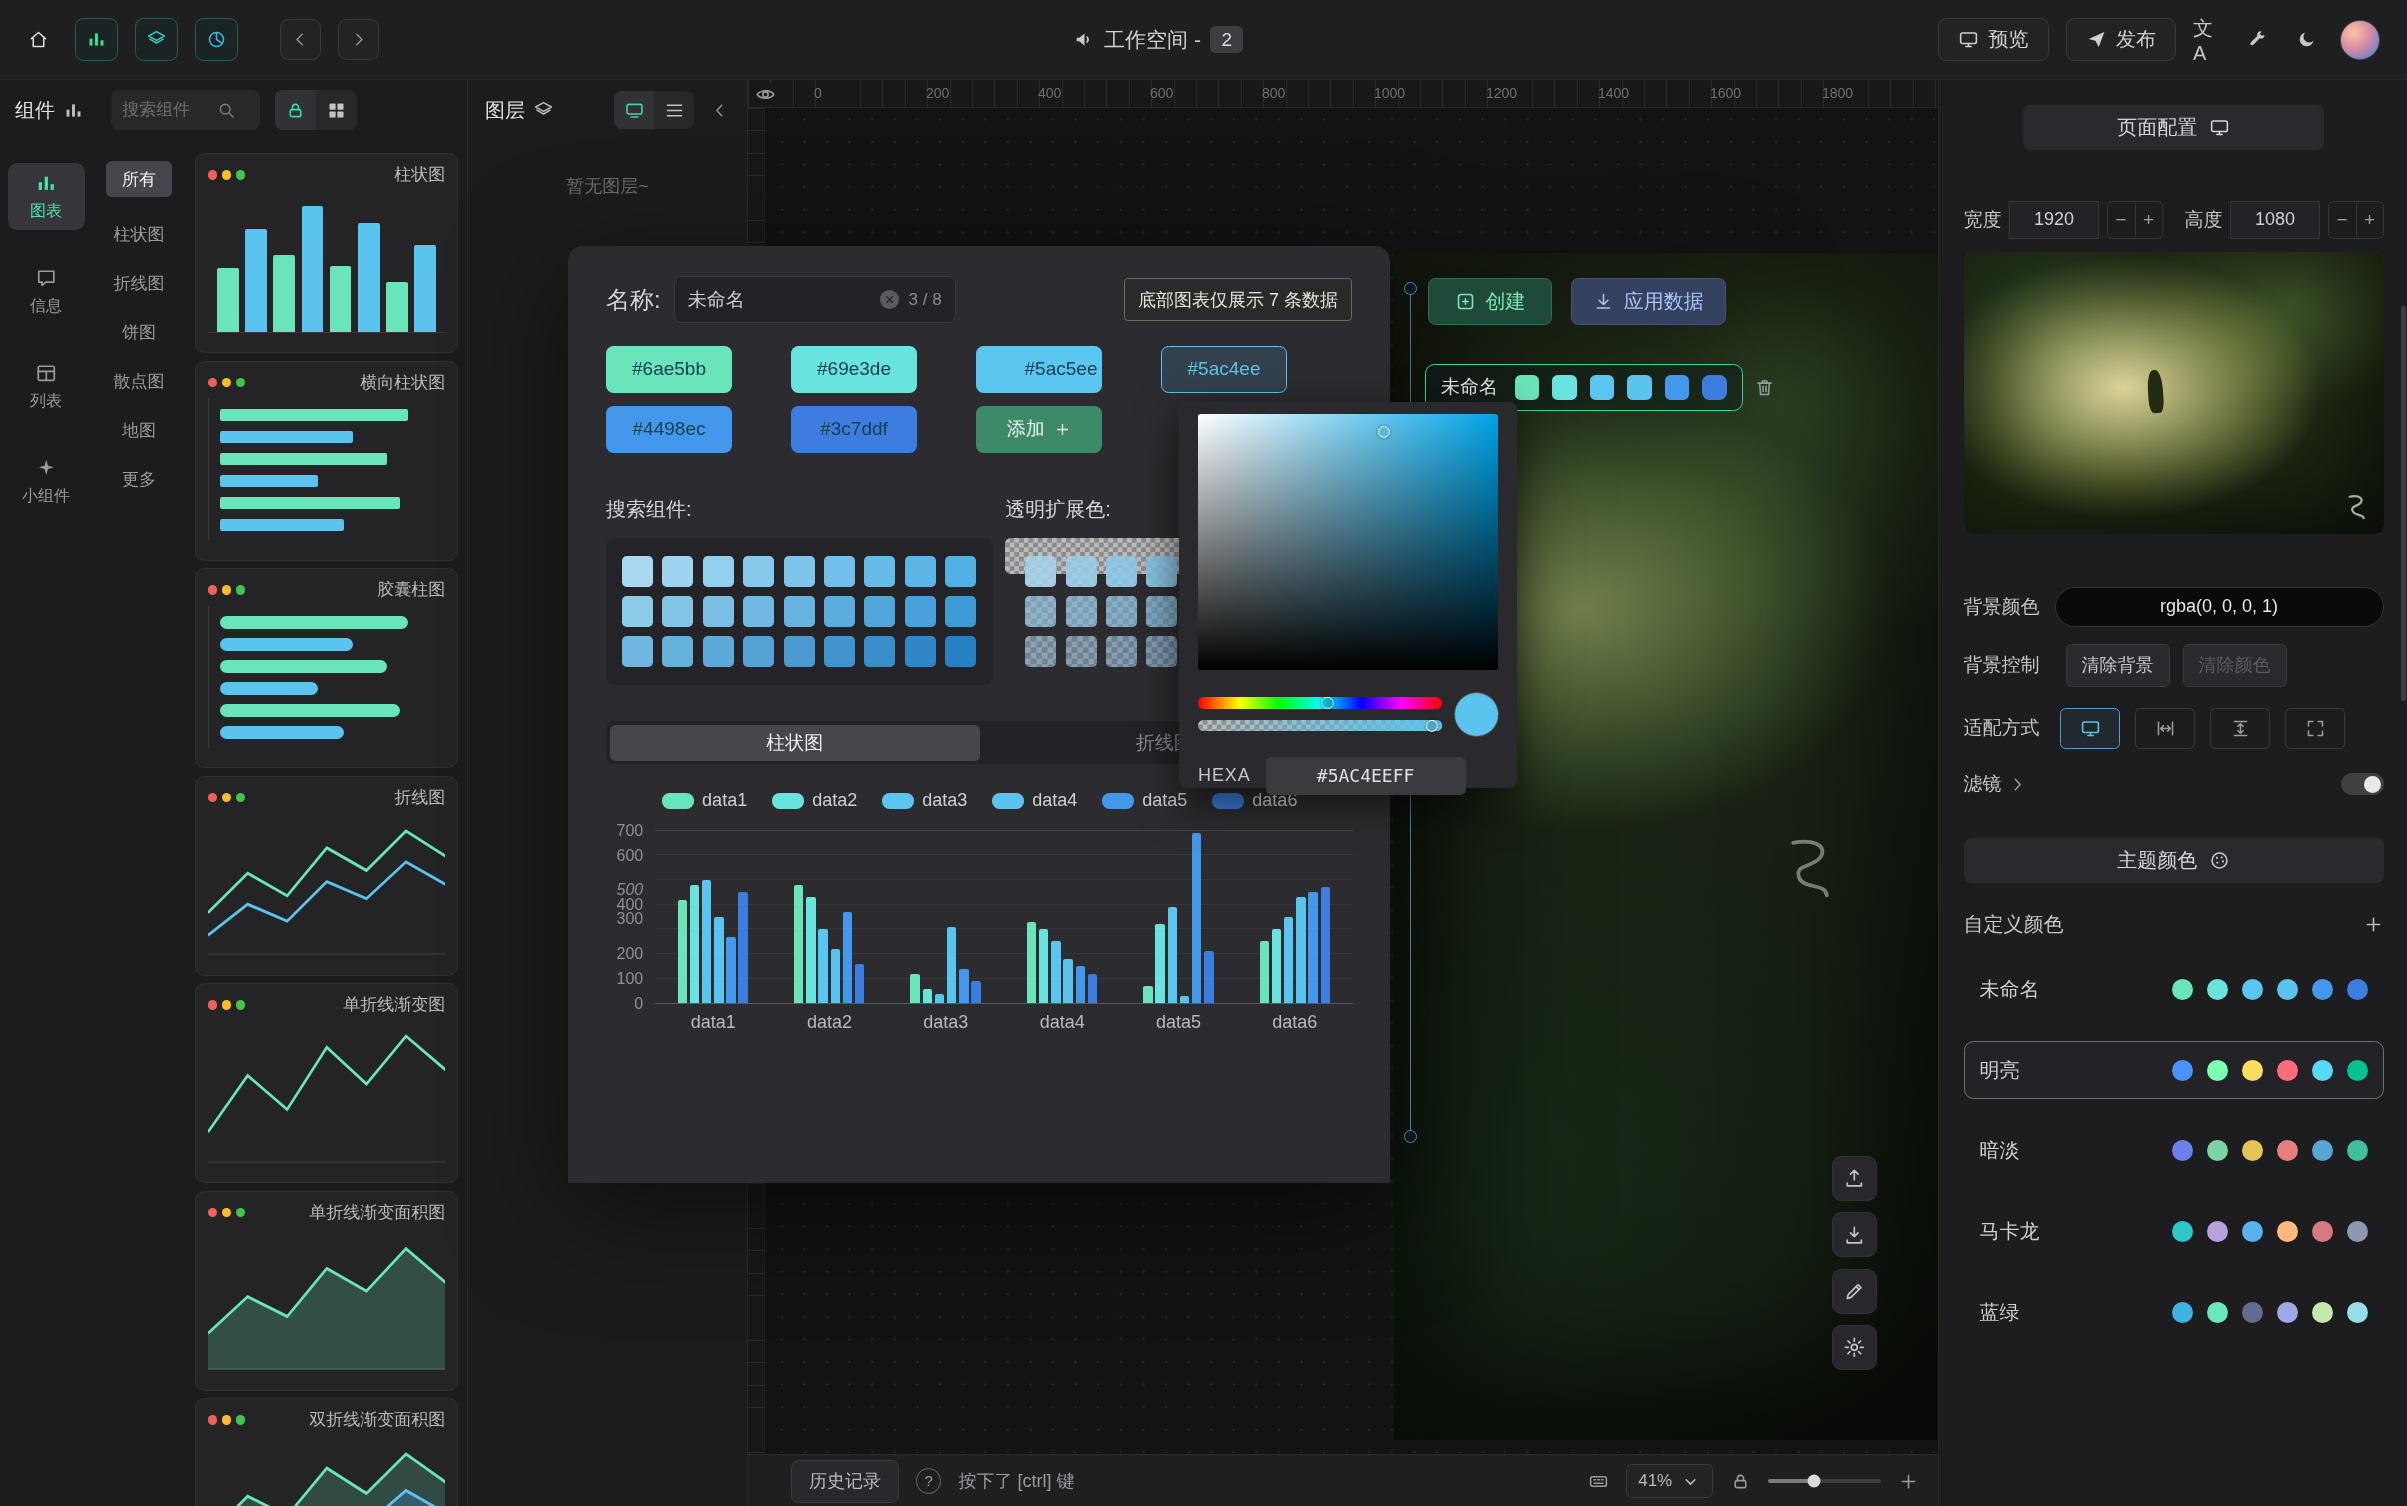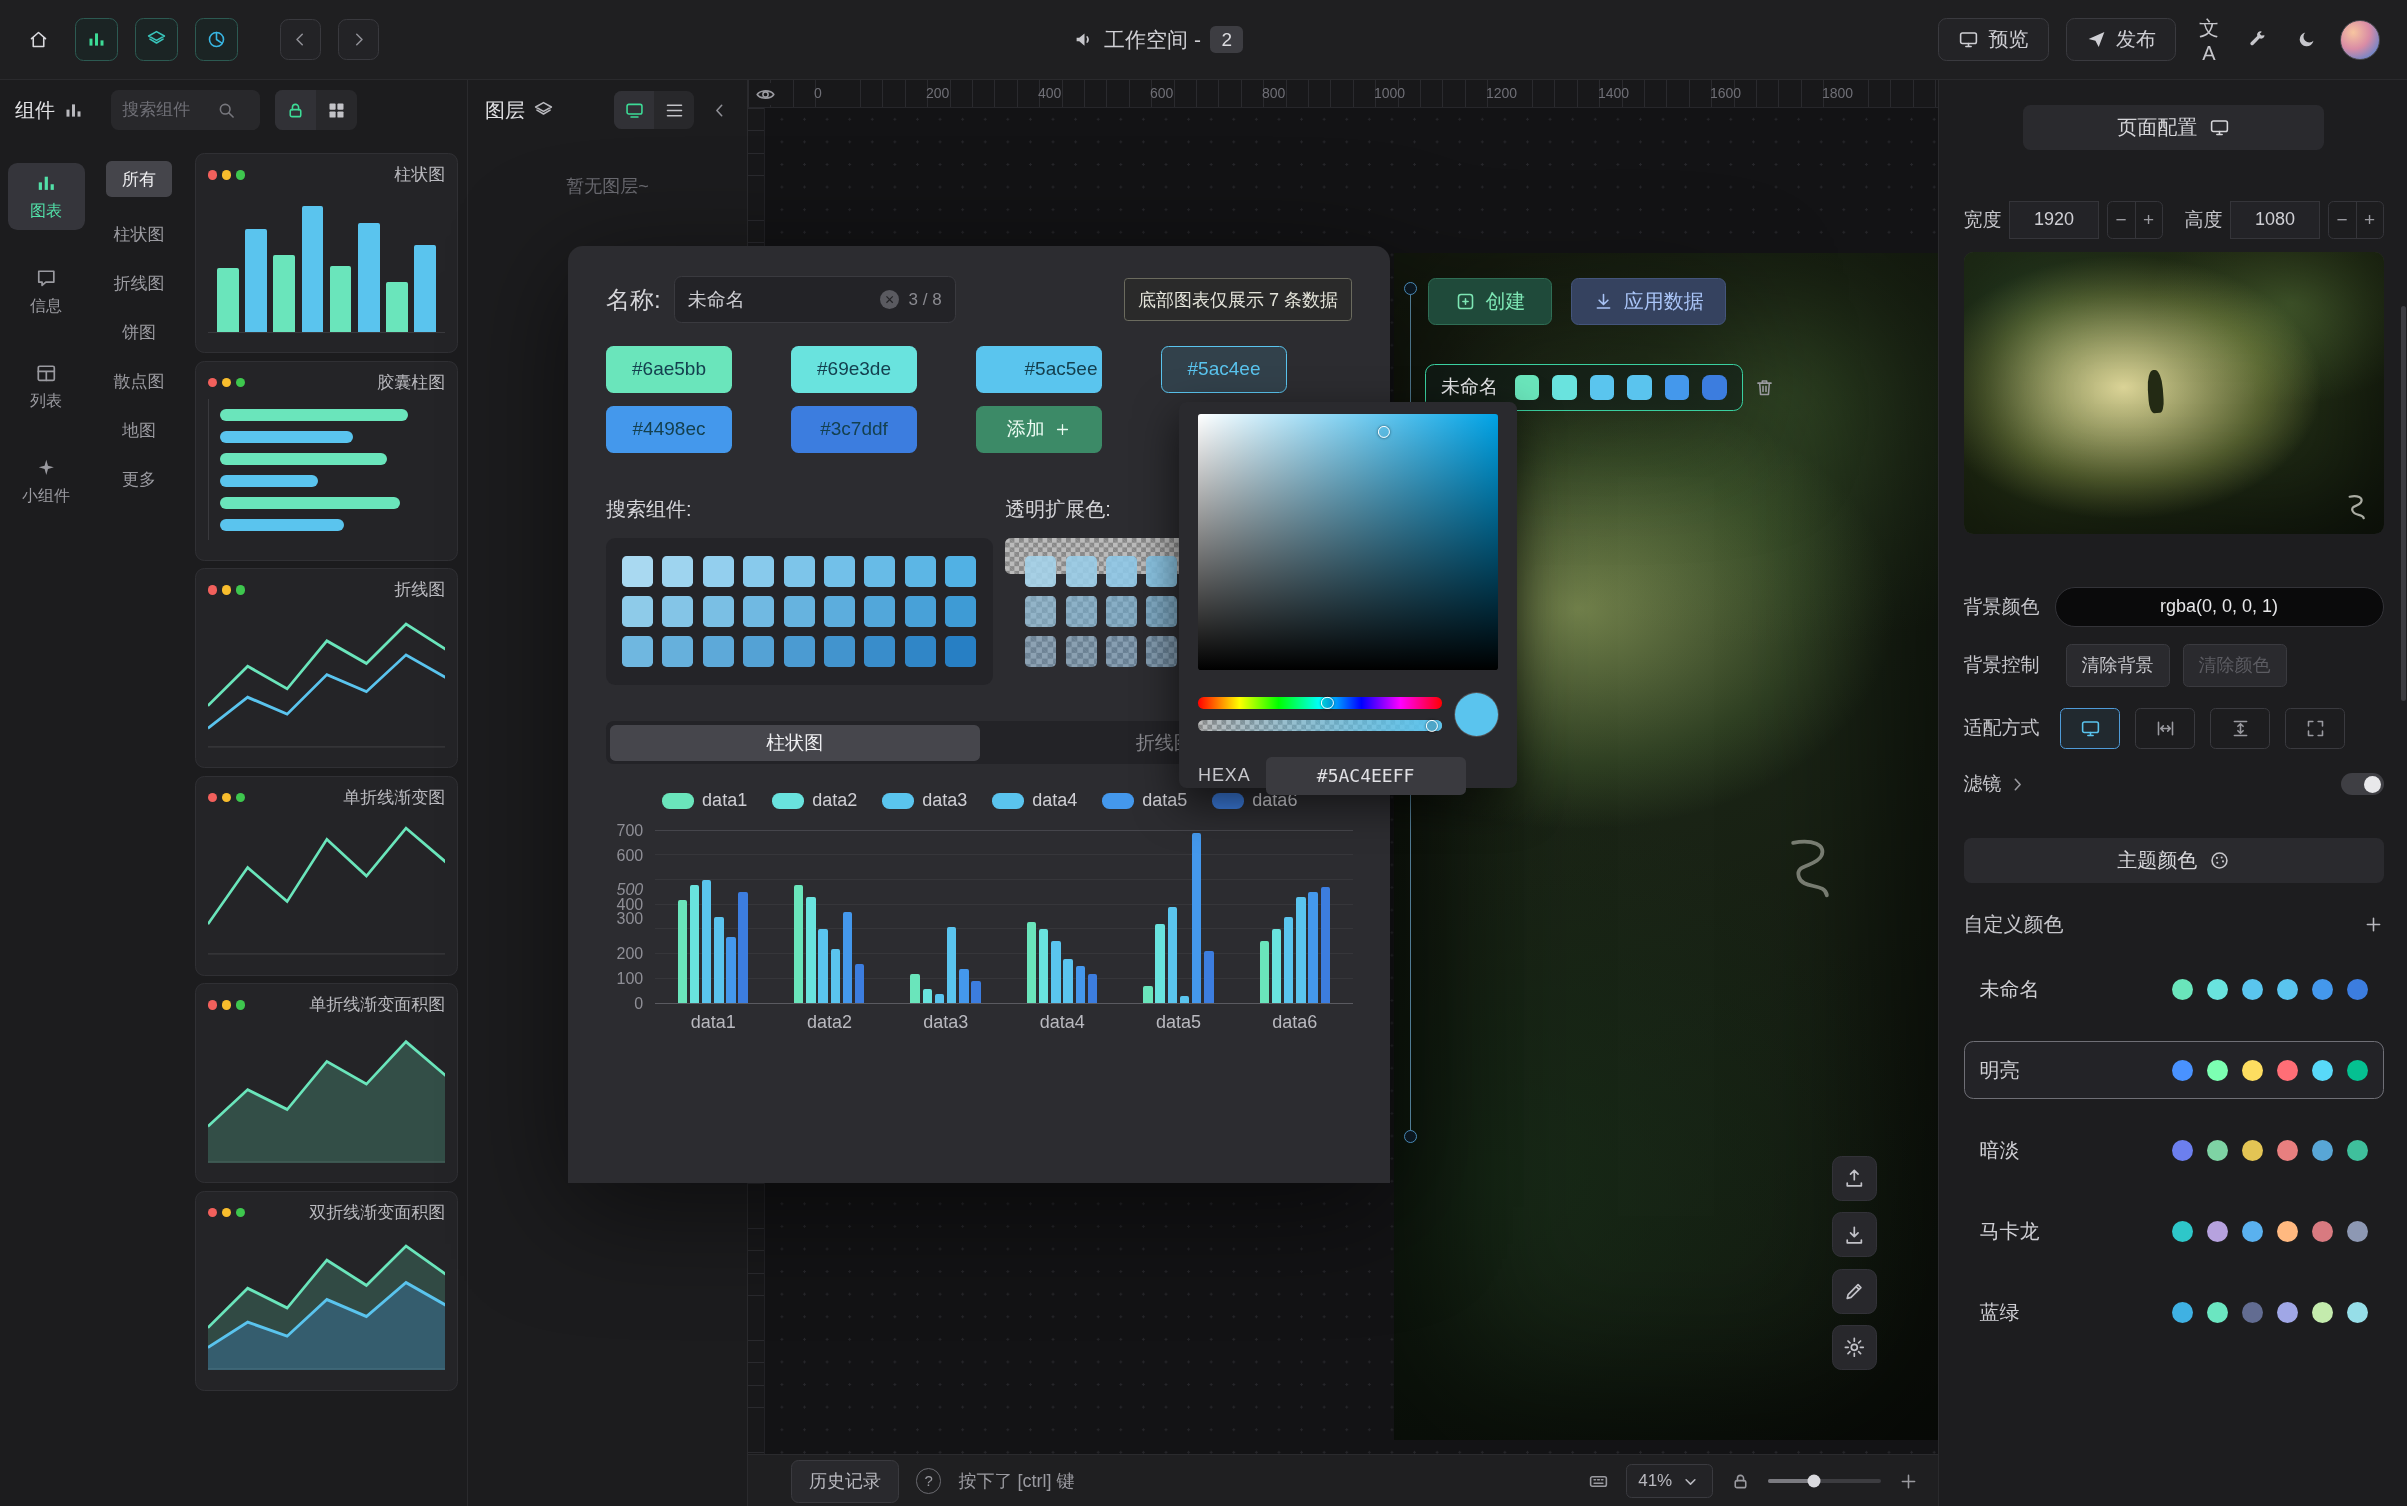"文A" .tb-icon { text-align: center -> none }
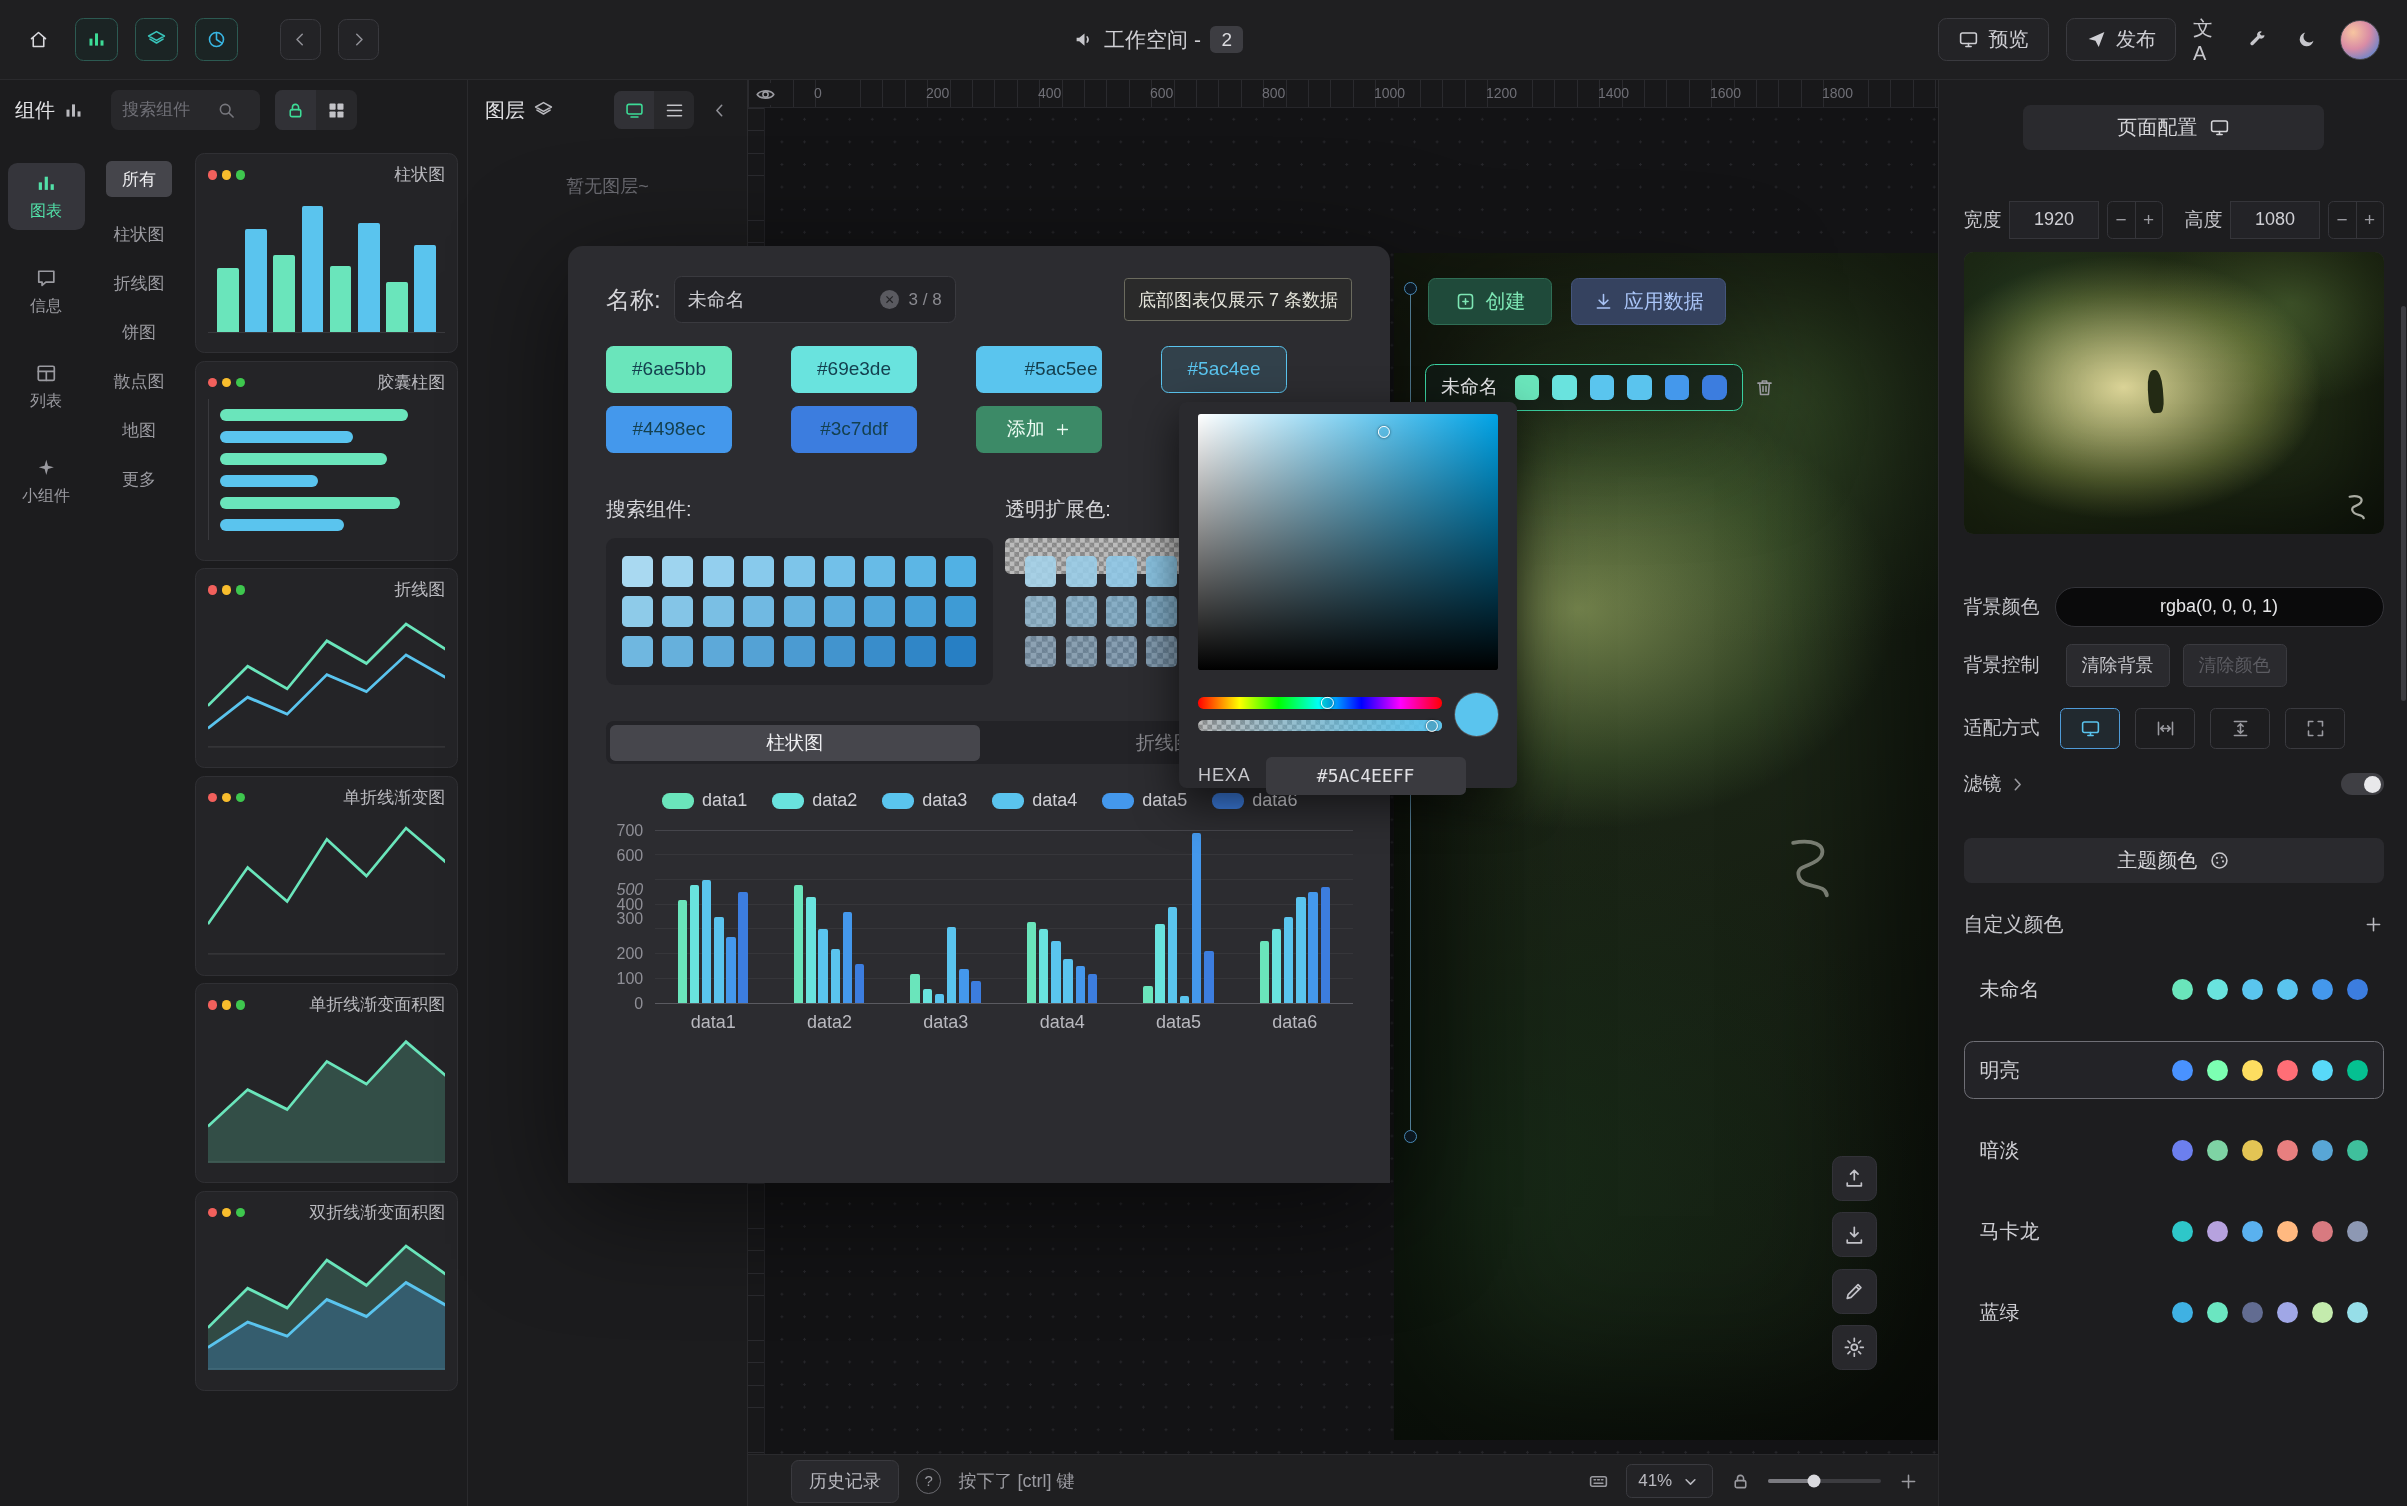"横向柱状图" div.card { html: none -> <div> <div> <span> <i></i> <i></i> <i></i> </span> <span>横向柱状图</span> </div> <div> <div> <i></i> <i></i> <i></i> <i></i> <i></i> <i></i> </div> </div> </div> }
